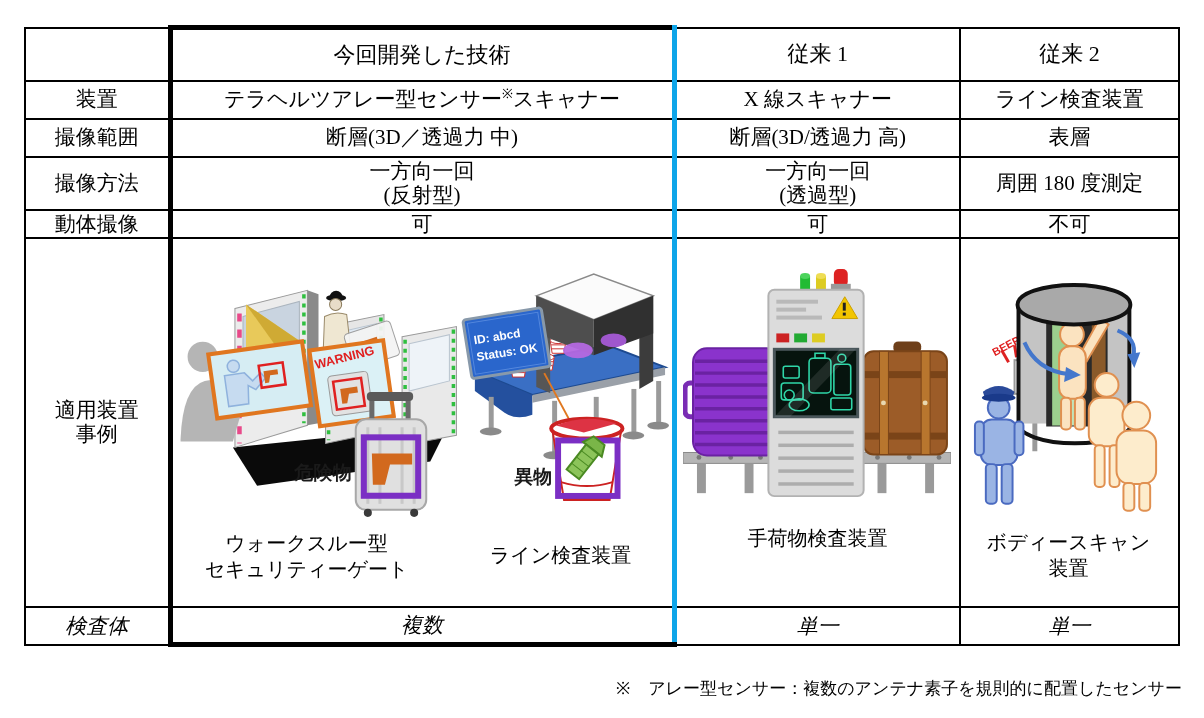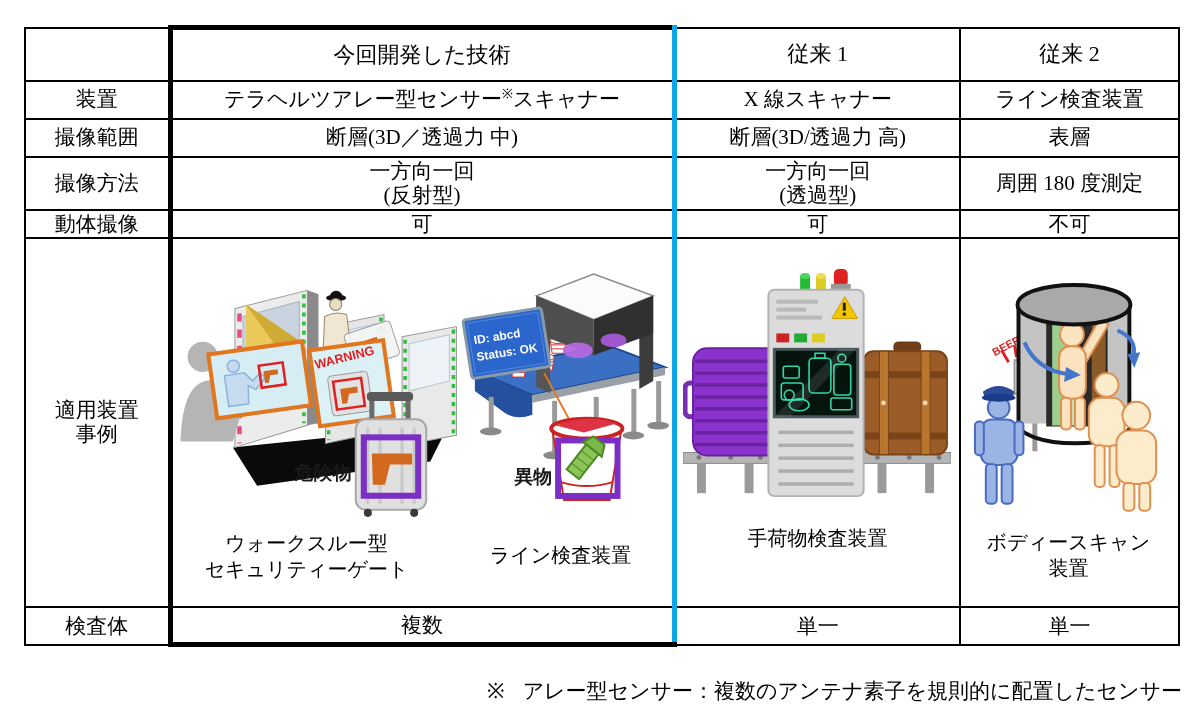"検査体" tr.r6 { font-style: none -> italic }
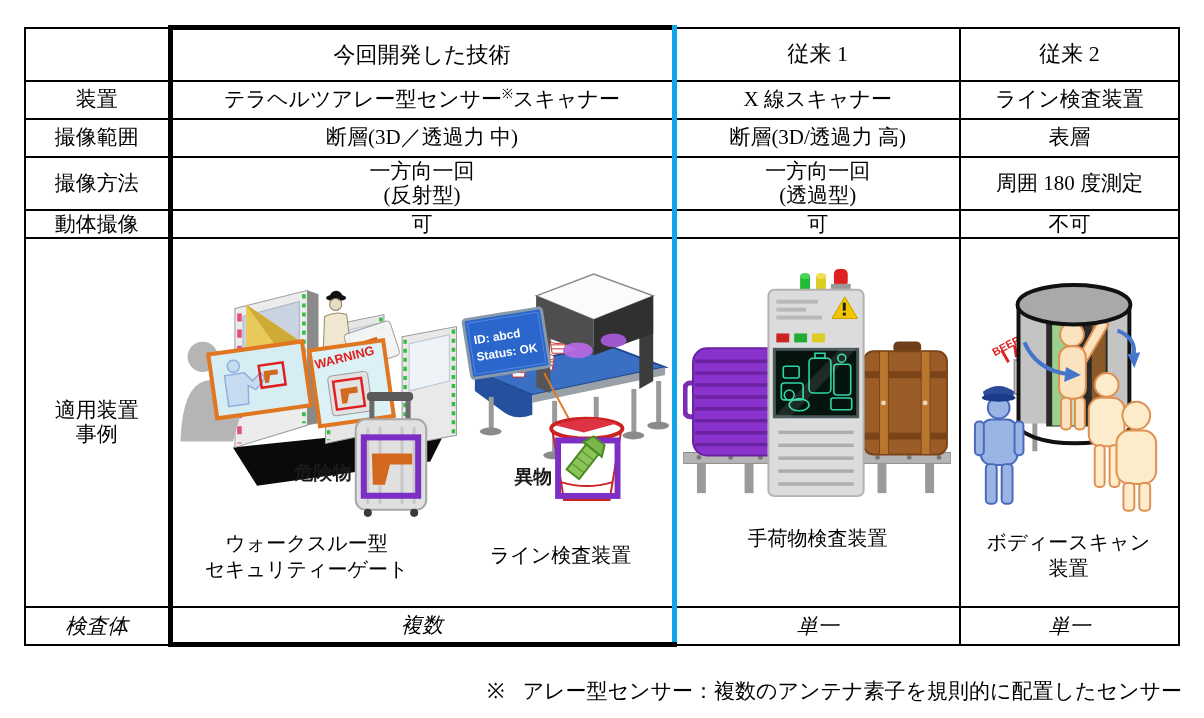"※ アレー型センサー：複数のアンテナ素子を規則的に配置したセンサー" .footnote { font-size: 21px -> 17px }
